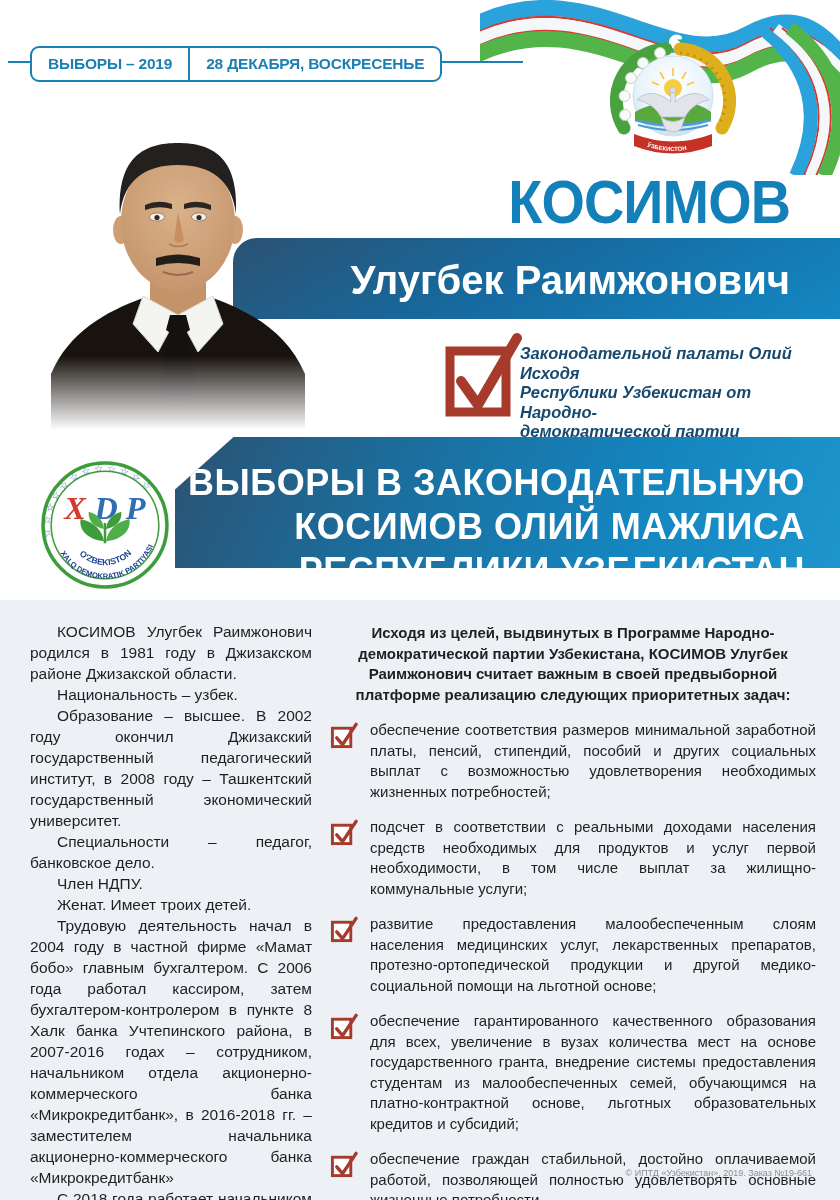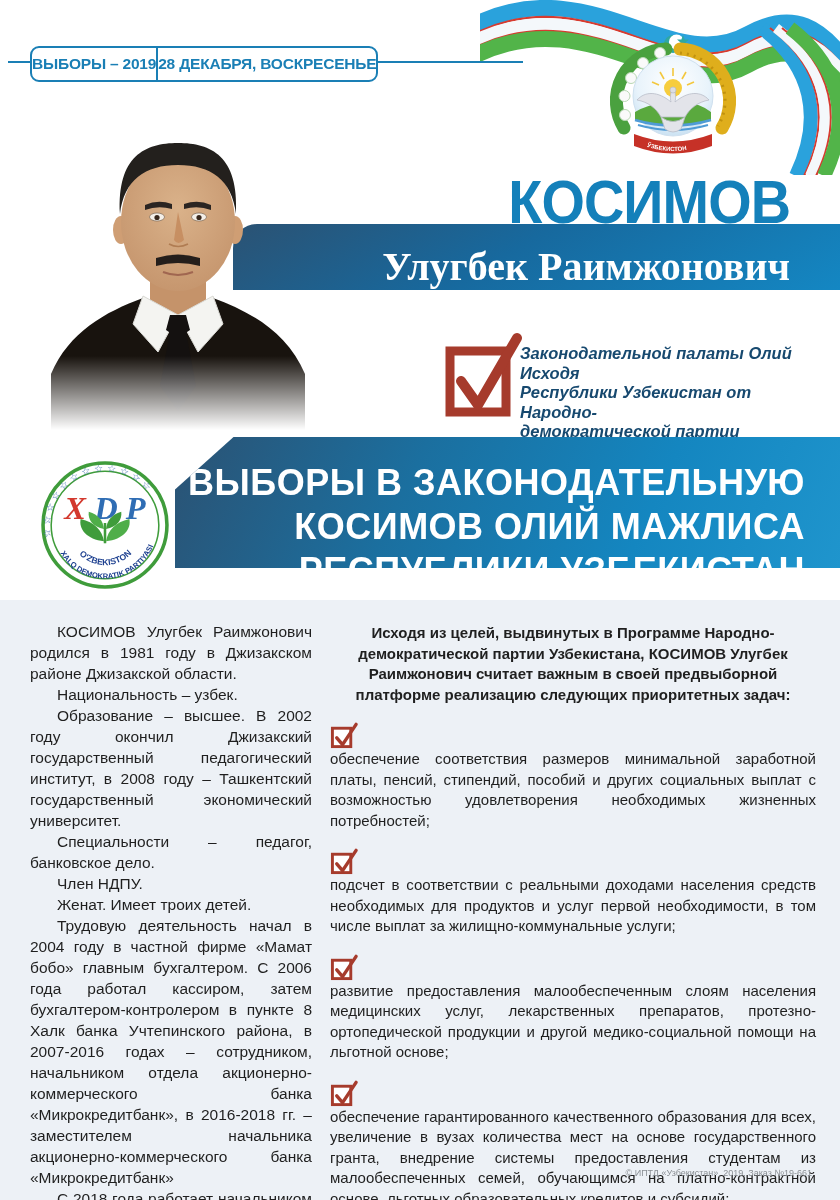"ВЫБОРЫ – 2019" .badge span { padding: 0 0 -> 0 16px }
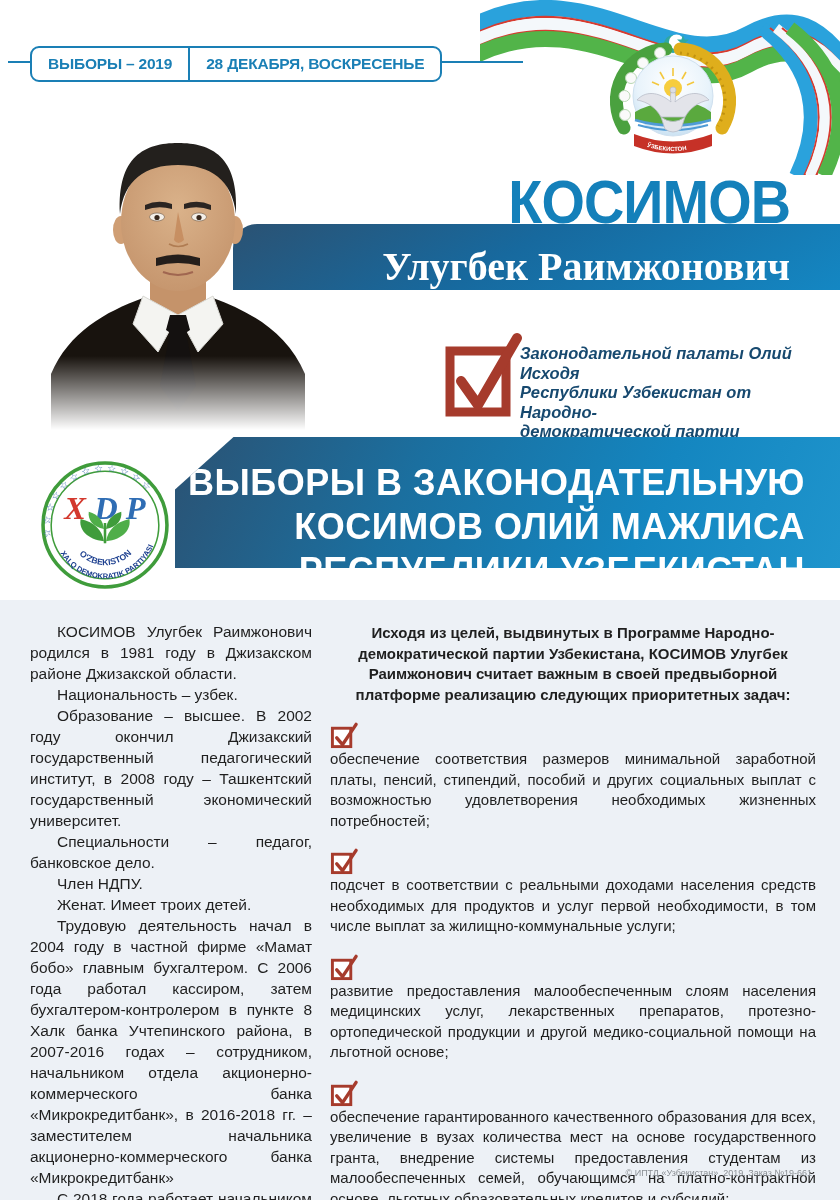"Улугбек Раимжонович" .name-band { font-family: Liberation Serif, serif -> none; height: 66px -> 81px; top: 224px -> 238px }
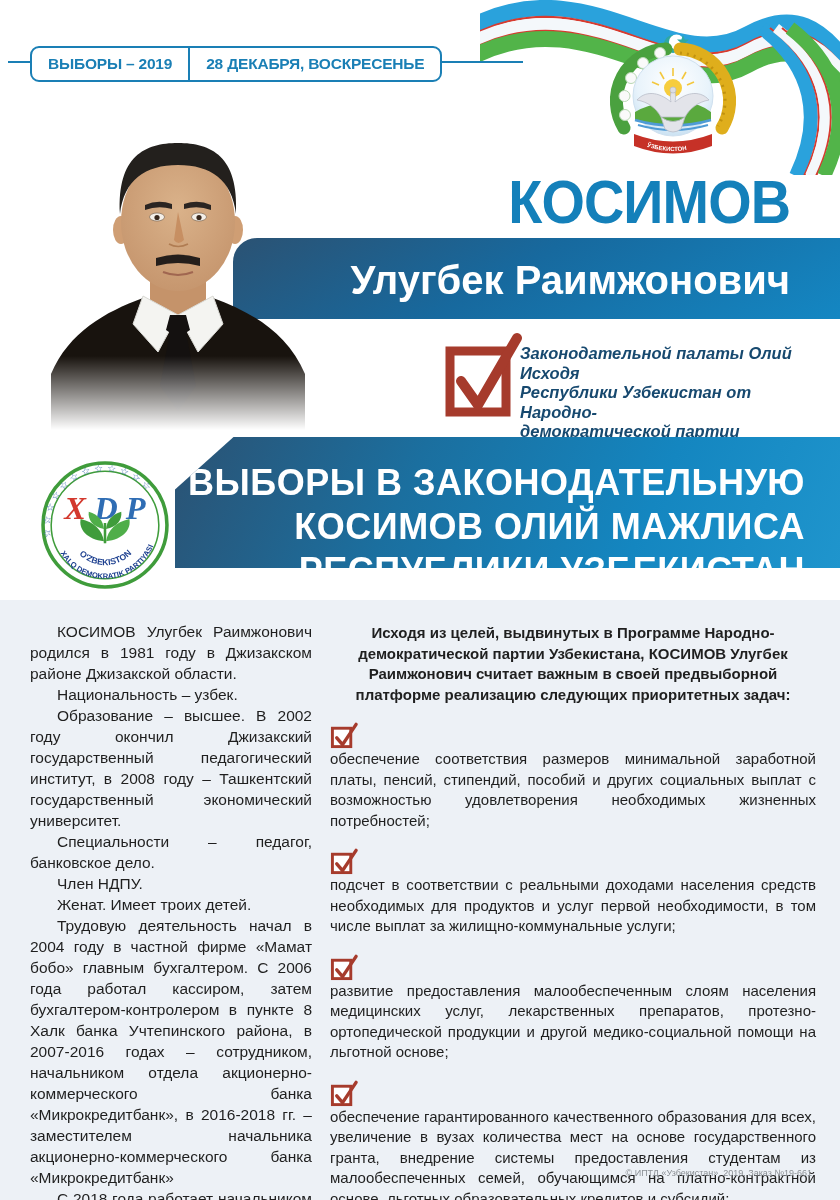"обеспечение соответствия размеров" .bullet { flex-direction: column -> none }
